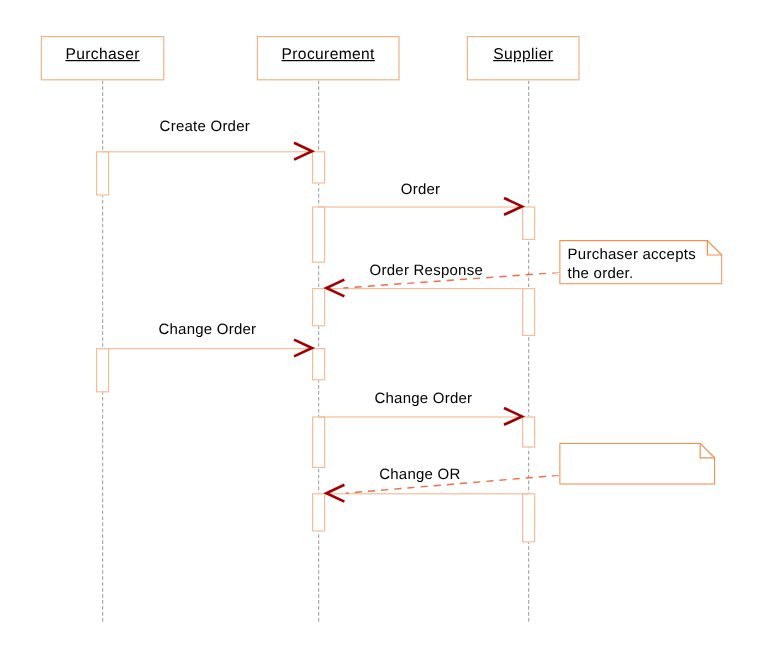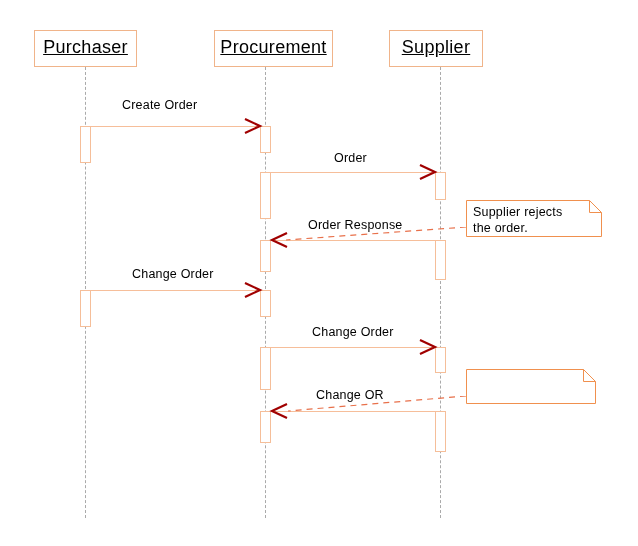"Purchaser" .actor-label { font-size: 18px -> 13px }
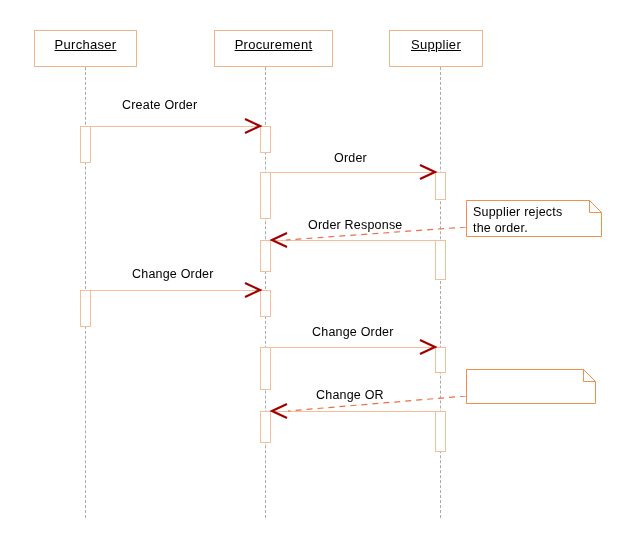"Create Order" div.msg-label { left: 122px -> 133px }
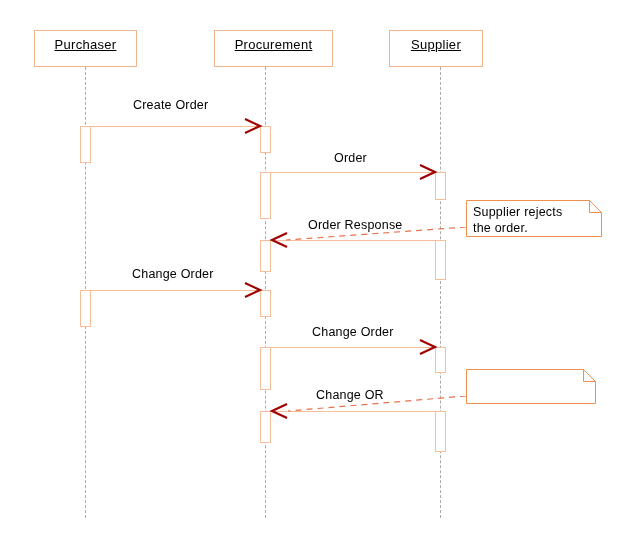"Supplier rejects" div.note-text { text: Supplier rejects -> Purchaser accepts }
